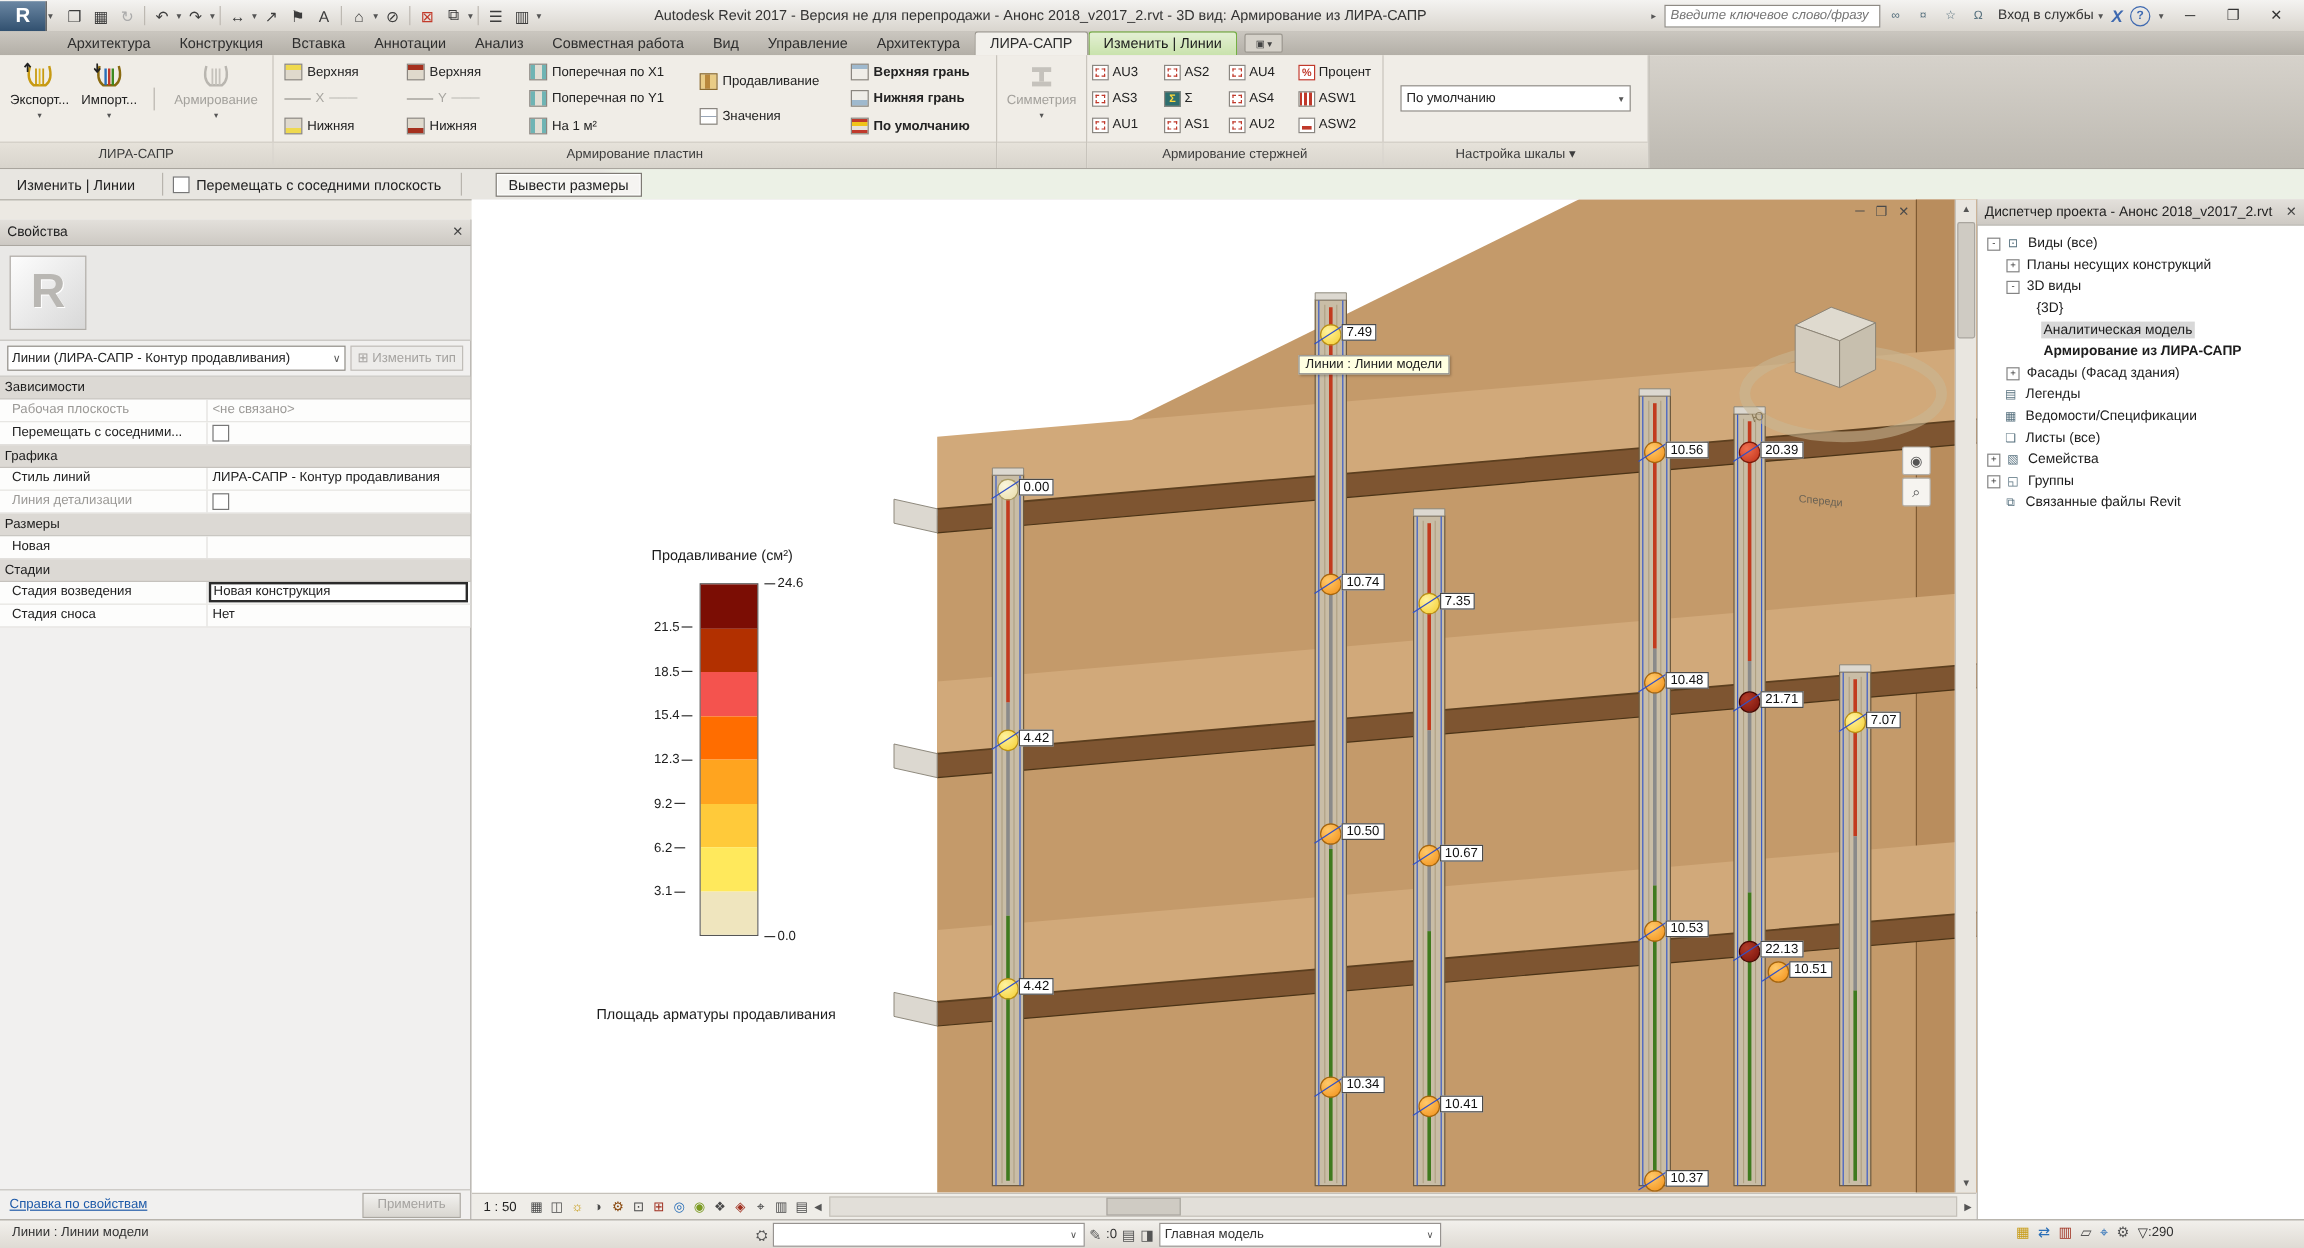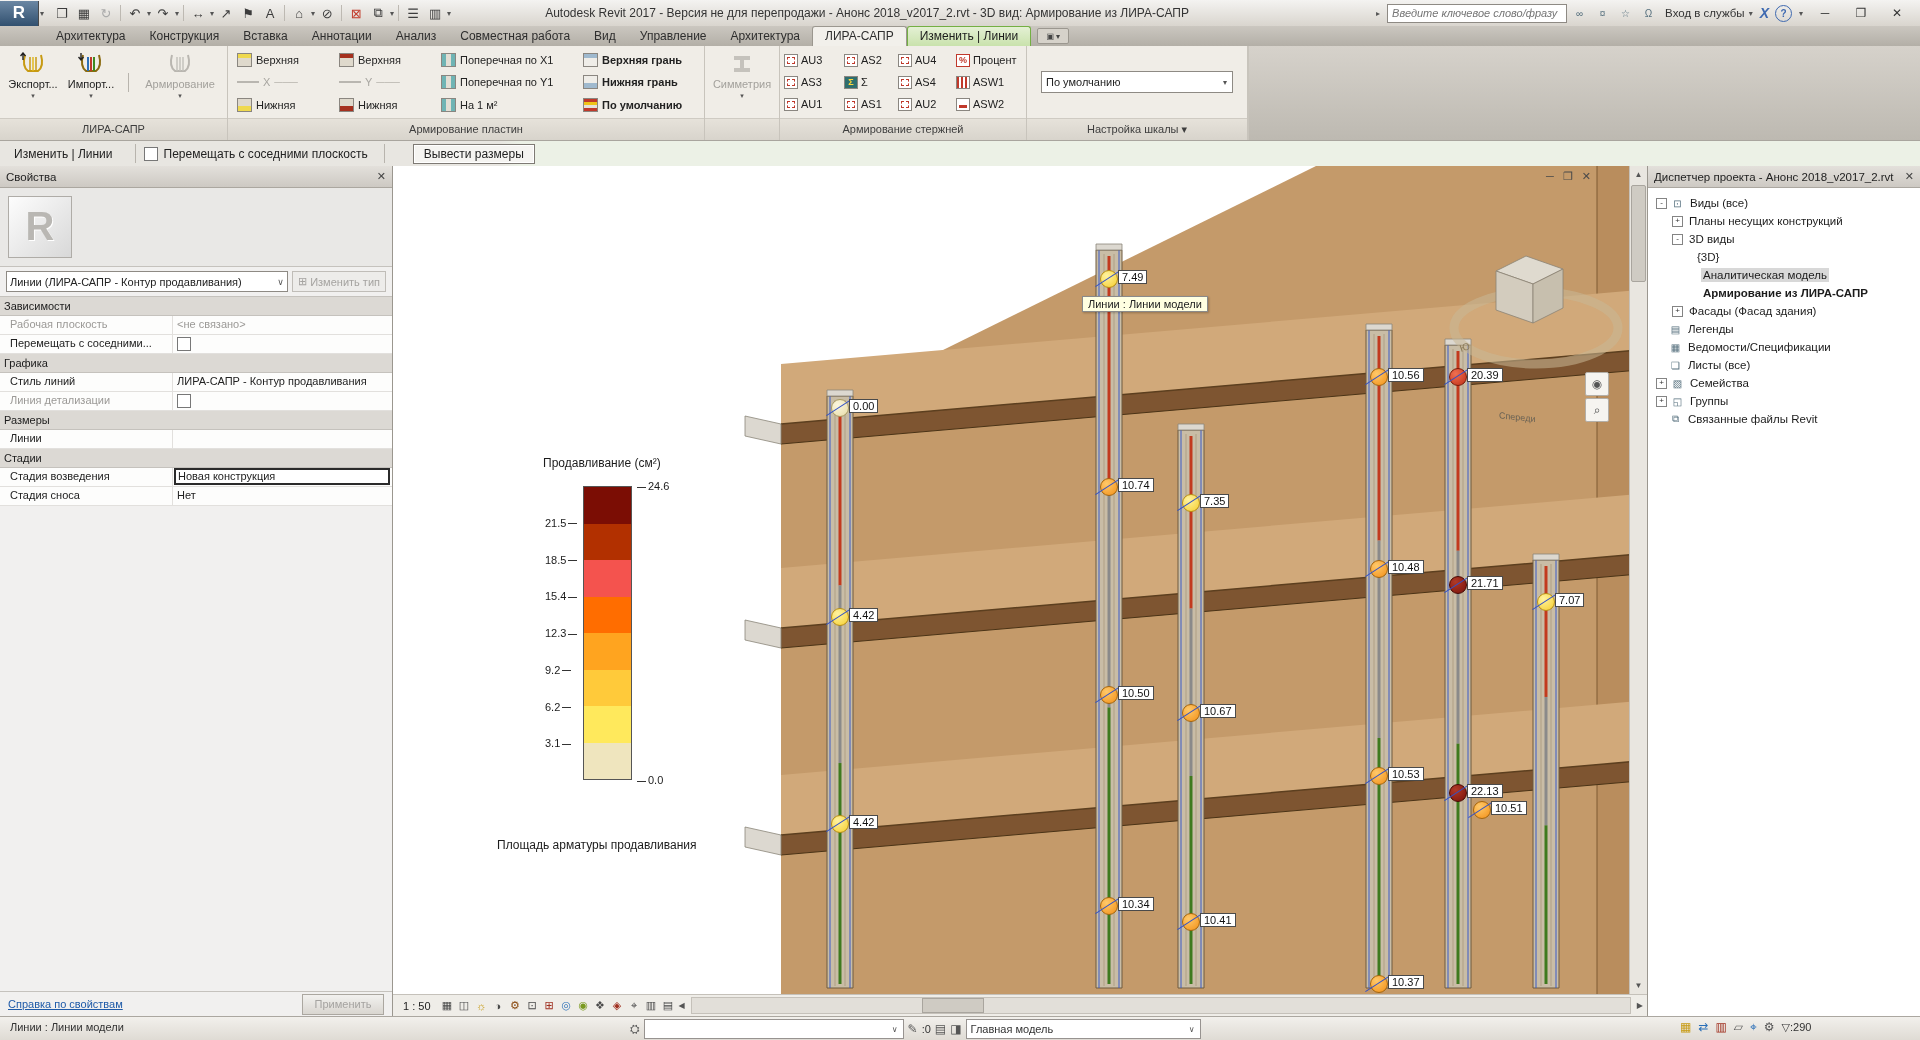"Продавливание" div.pcol { html: none -> <div> <div> <span></span> <span>Продавливание</span> </div> <div> <span></span> <span>Значения</span> </div> </div> }
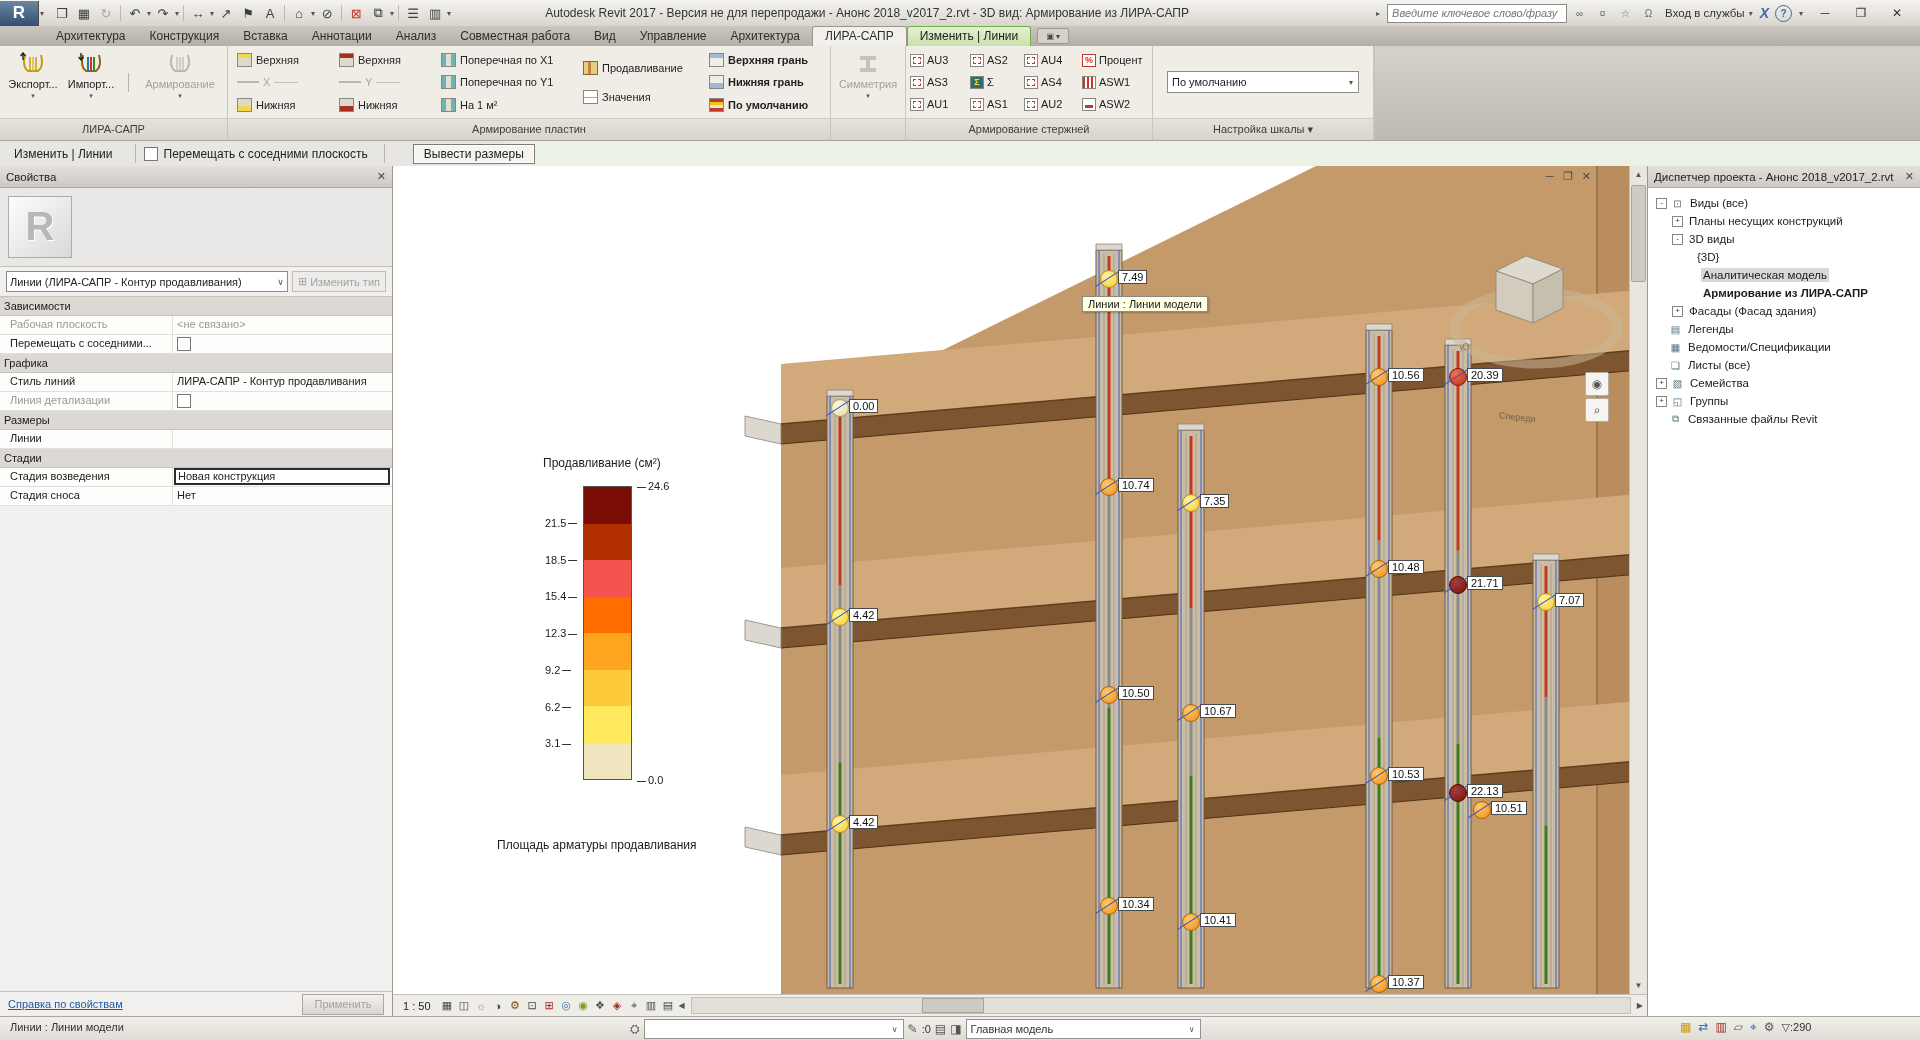"Свойства" #props { margin-top: none -> 17px }
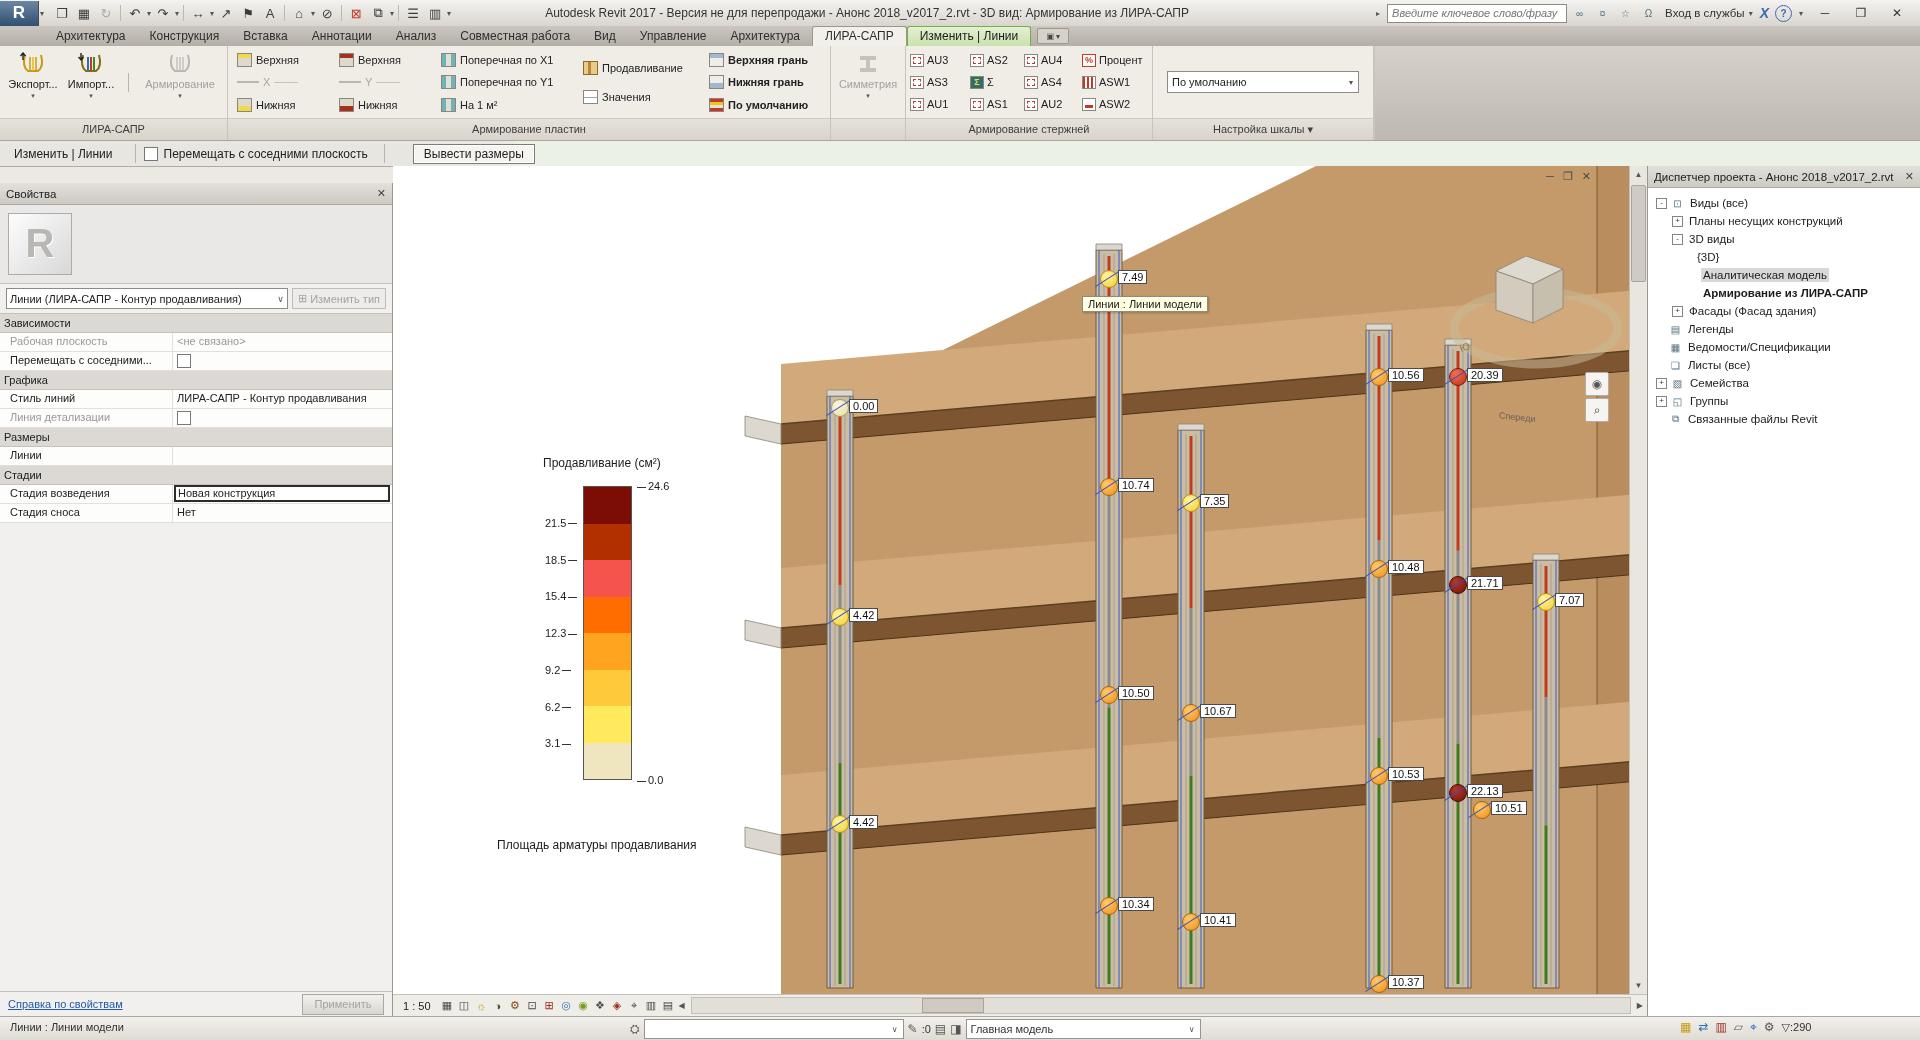"Линии" div.pl { text: Линии -> Новая }
